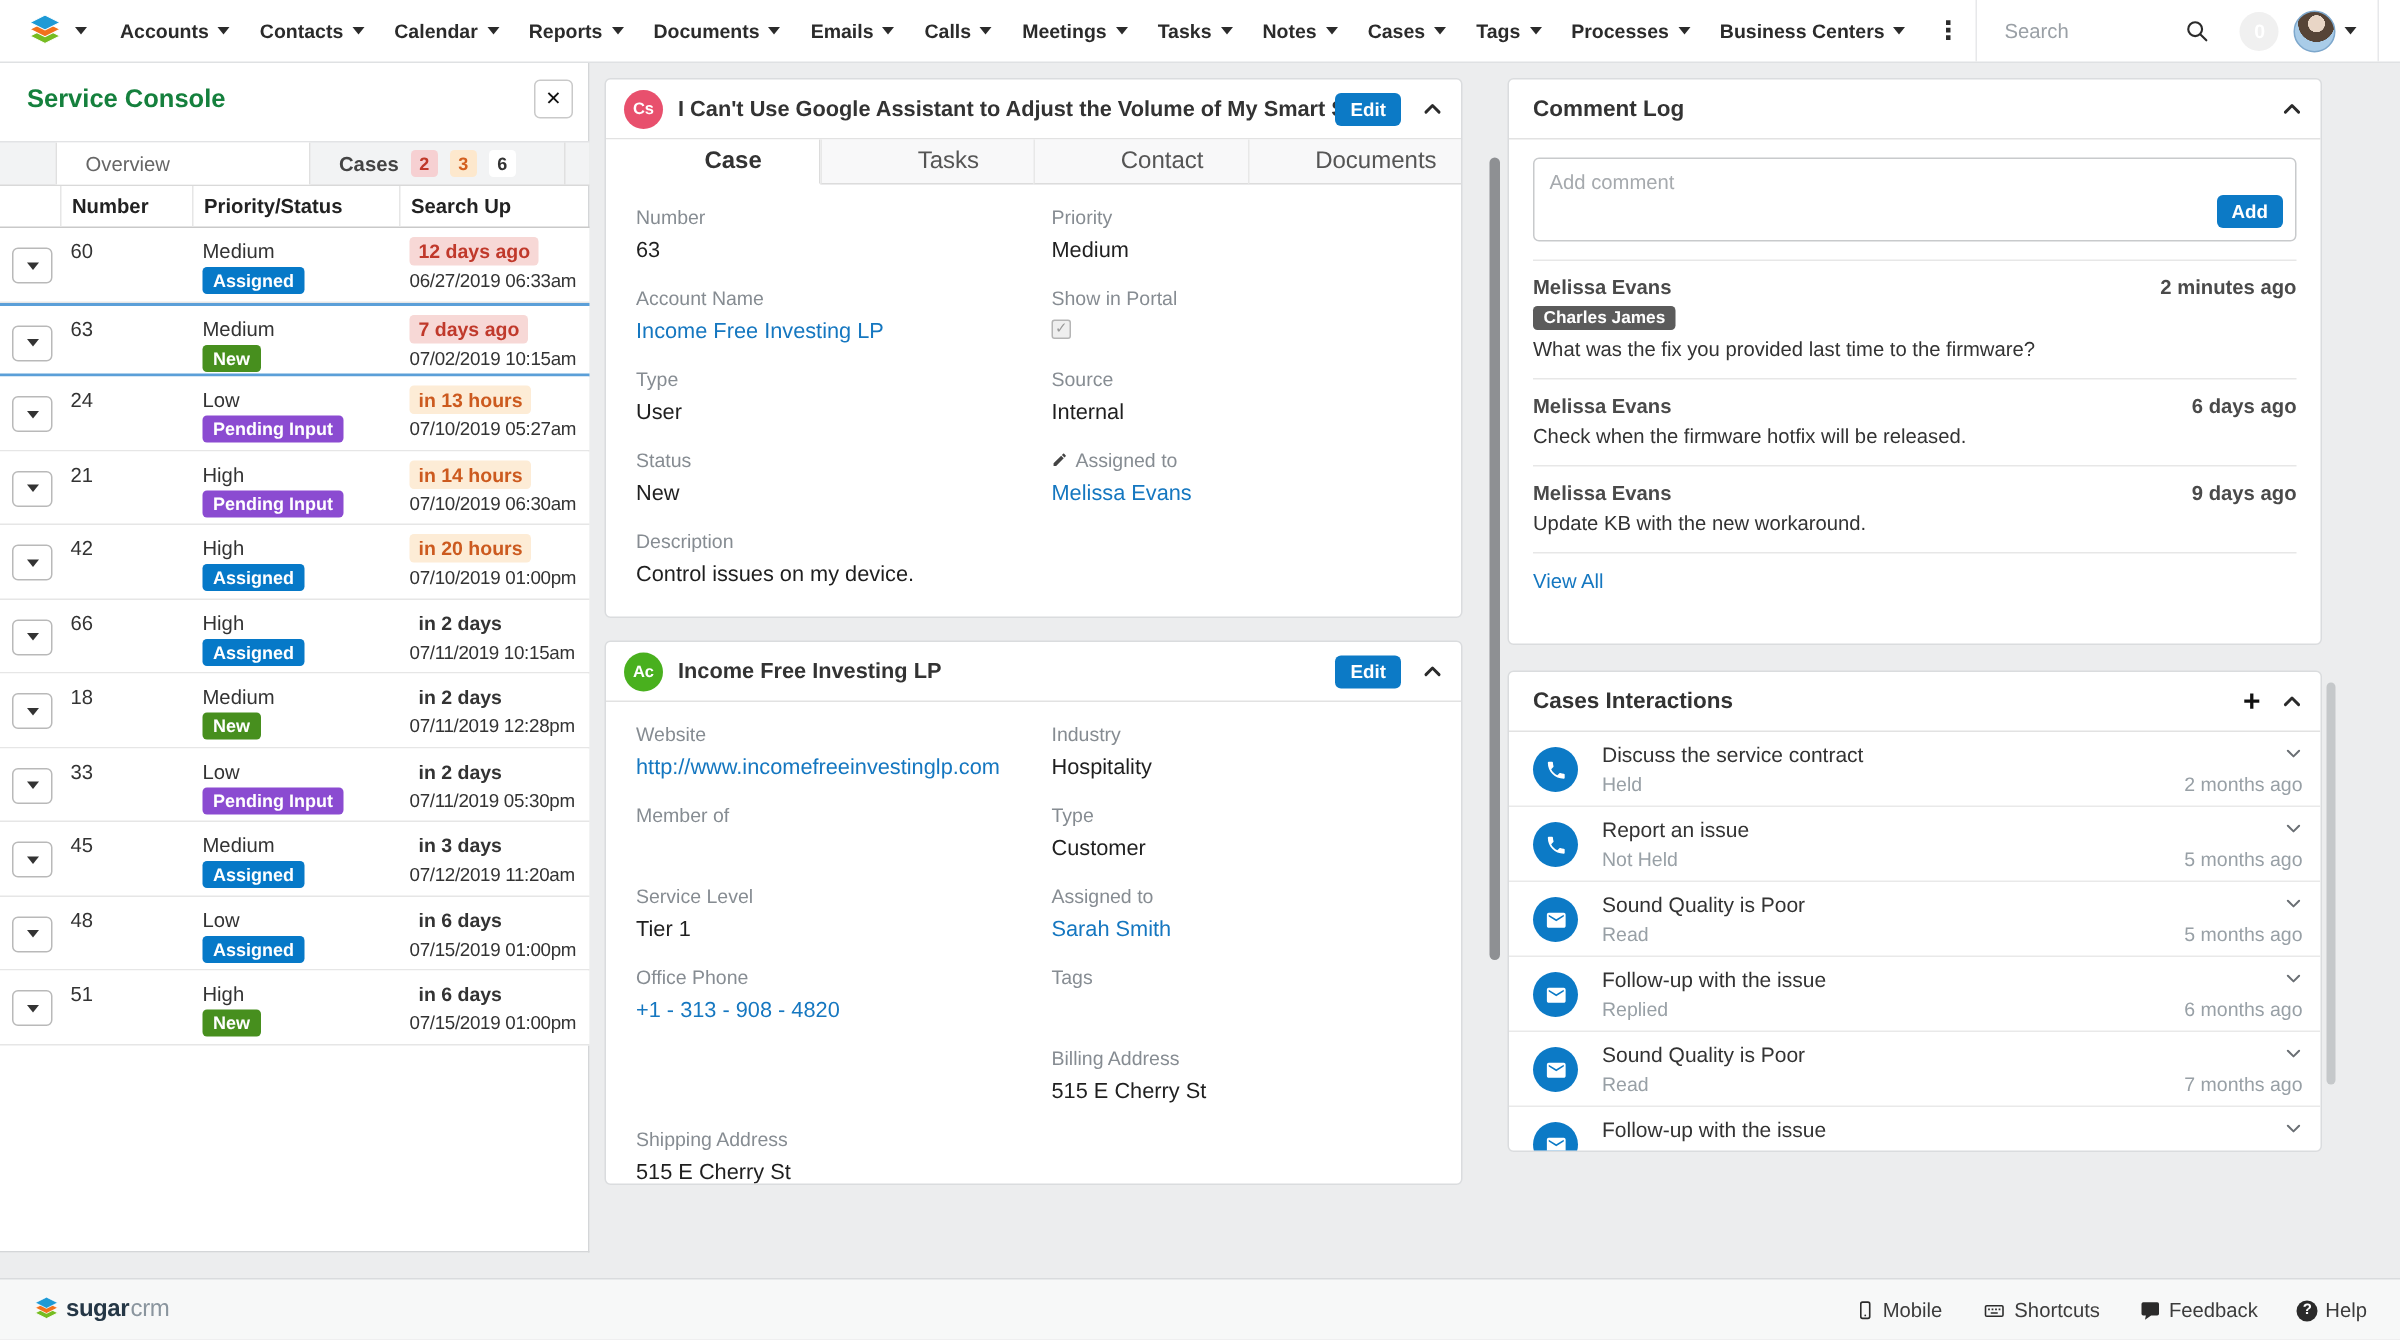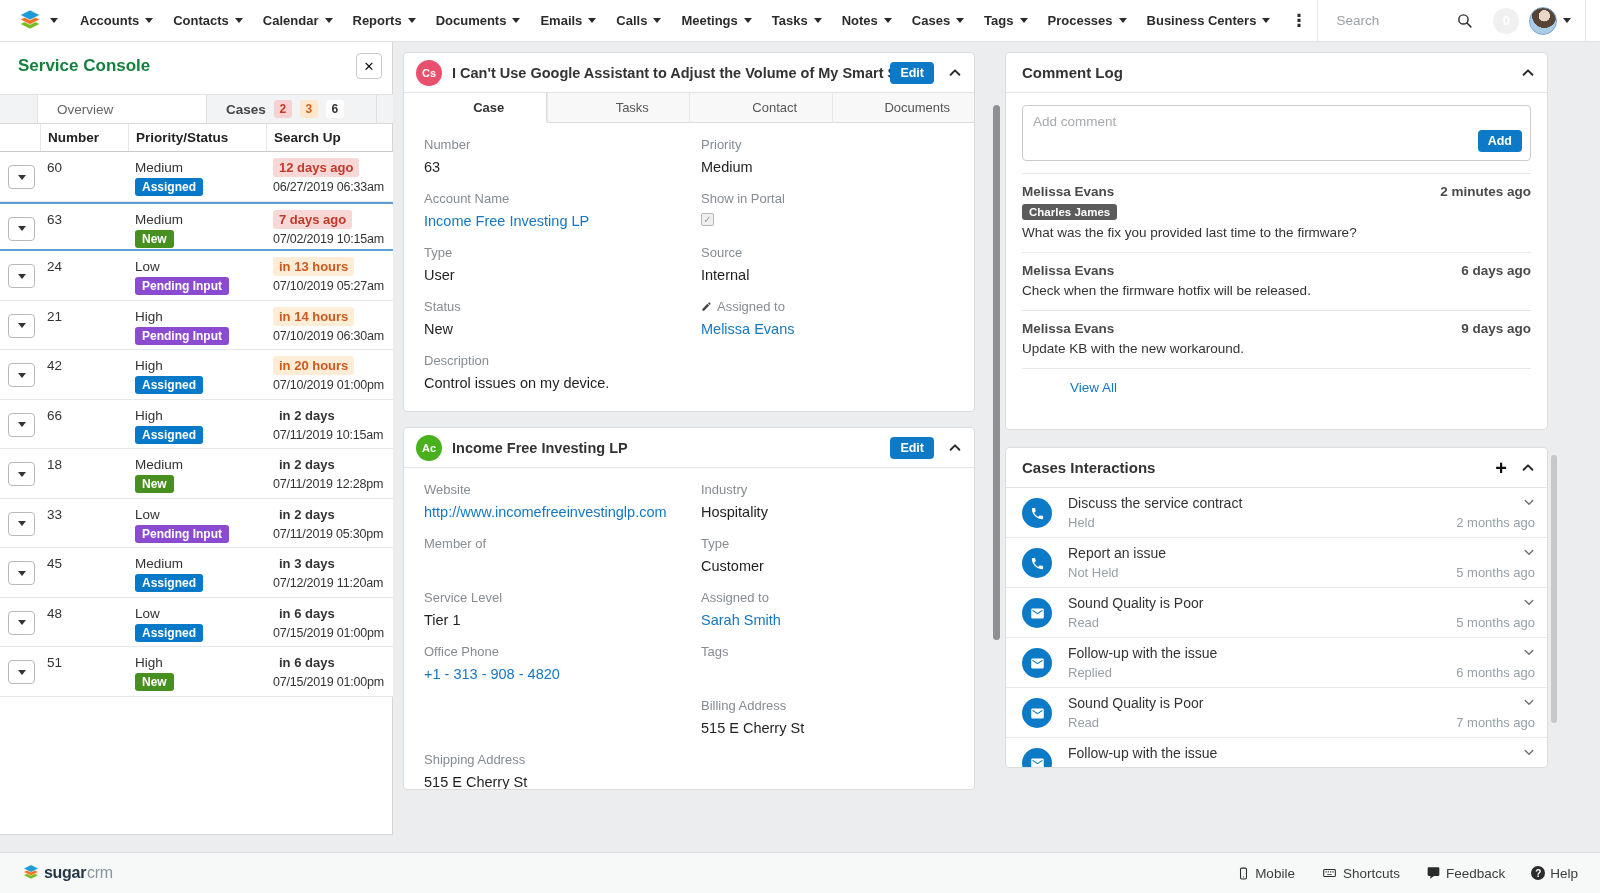"Case" .case-tab { font-size: 13px -> 16px }
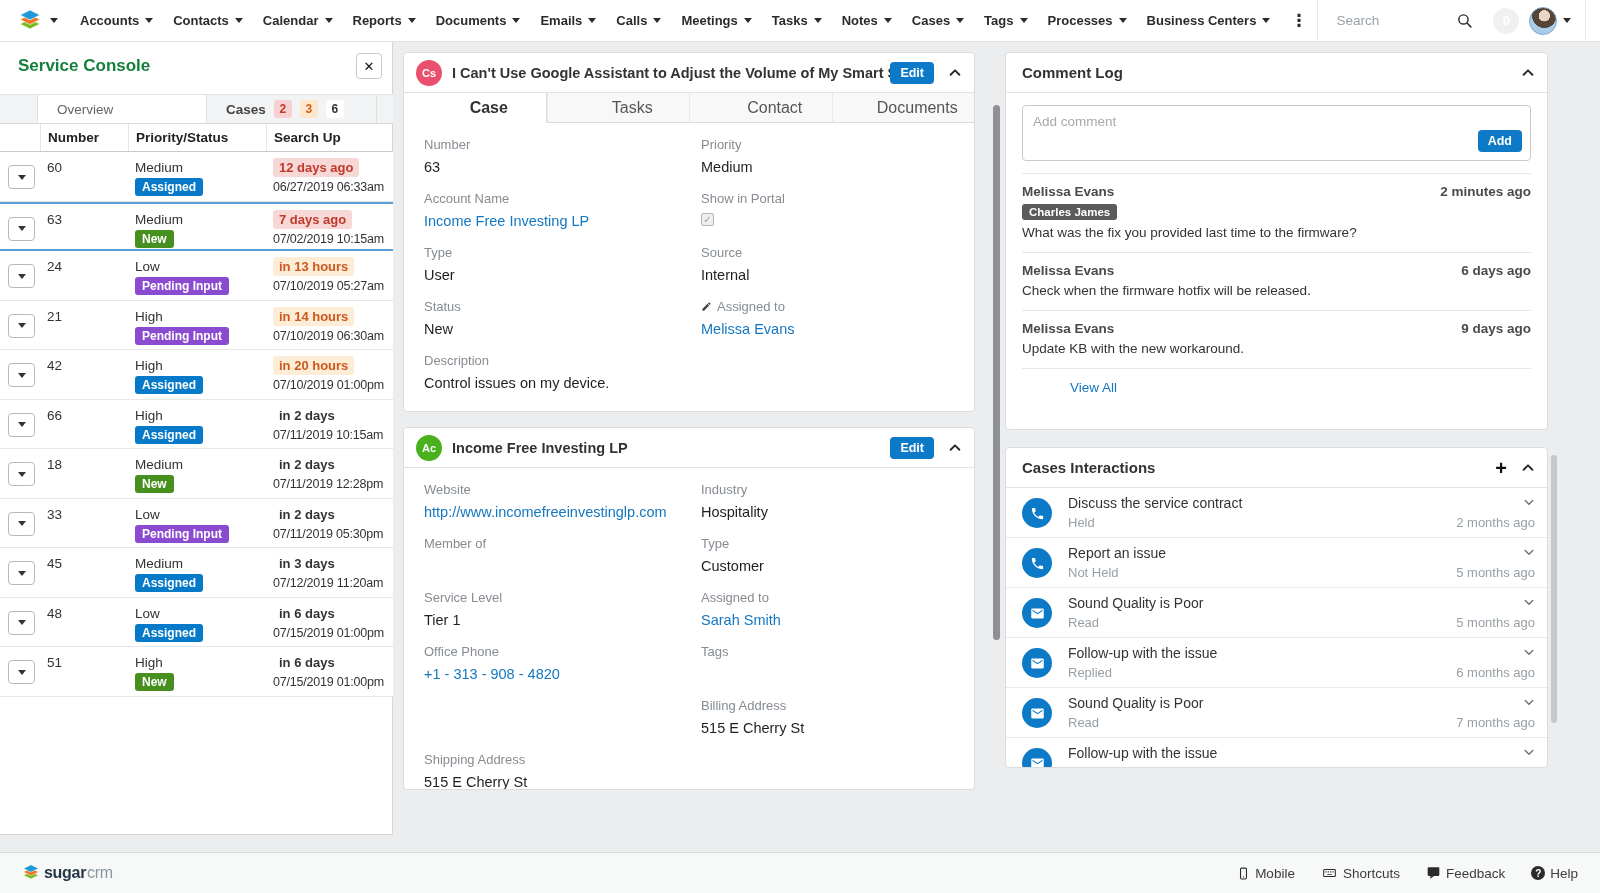"View All" .view-all { margin-left: 48px -> none }
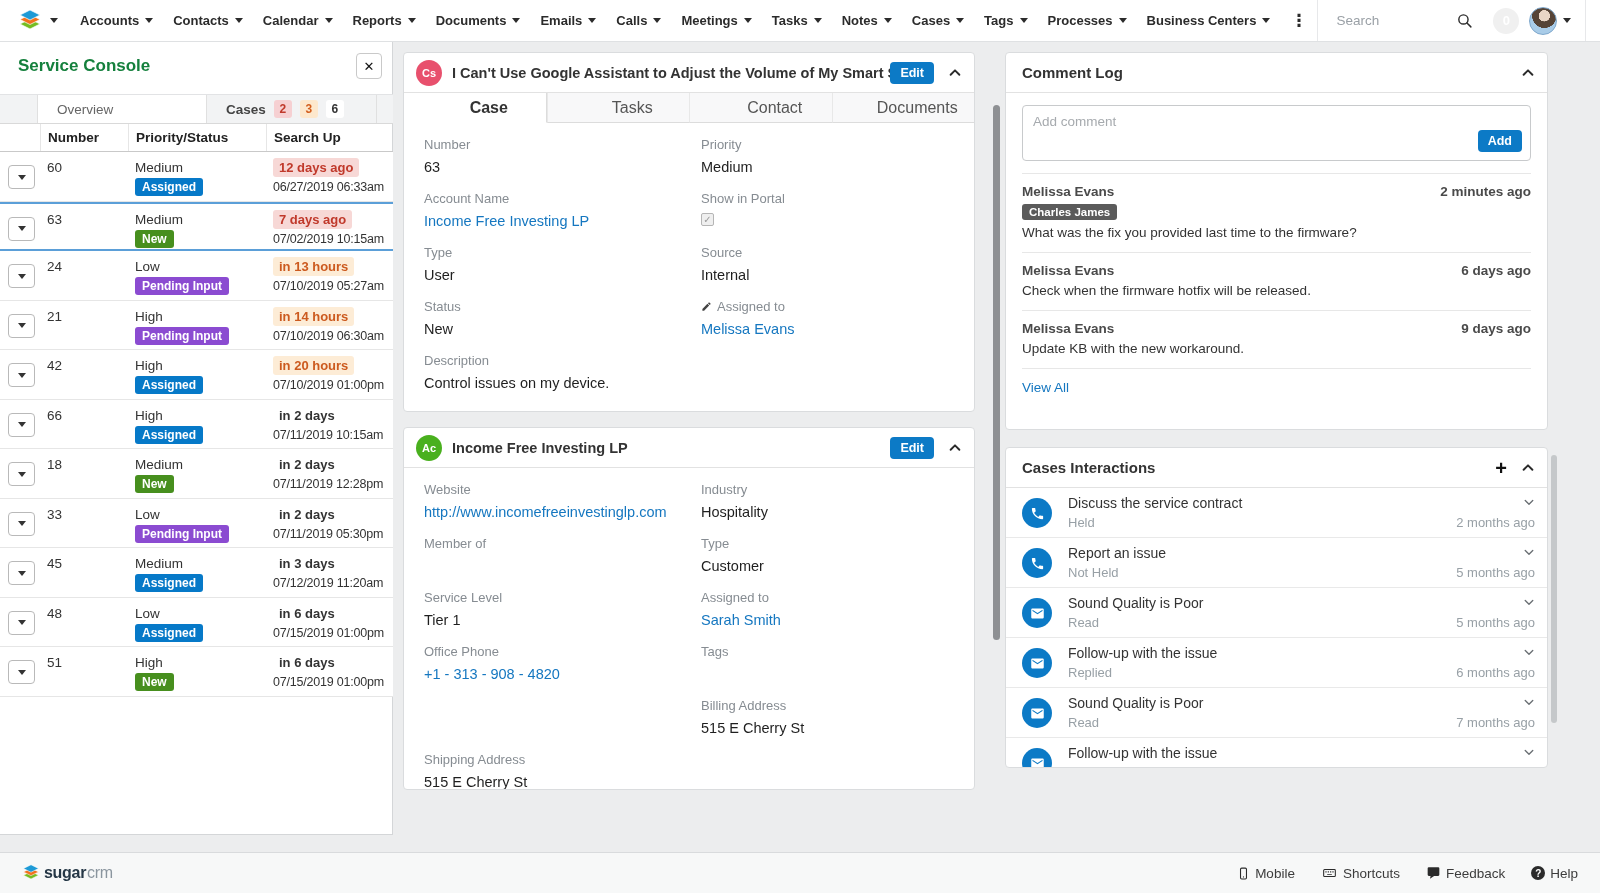"Mobile" .foot-link { align-items: center -> flex-end }
